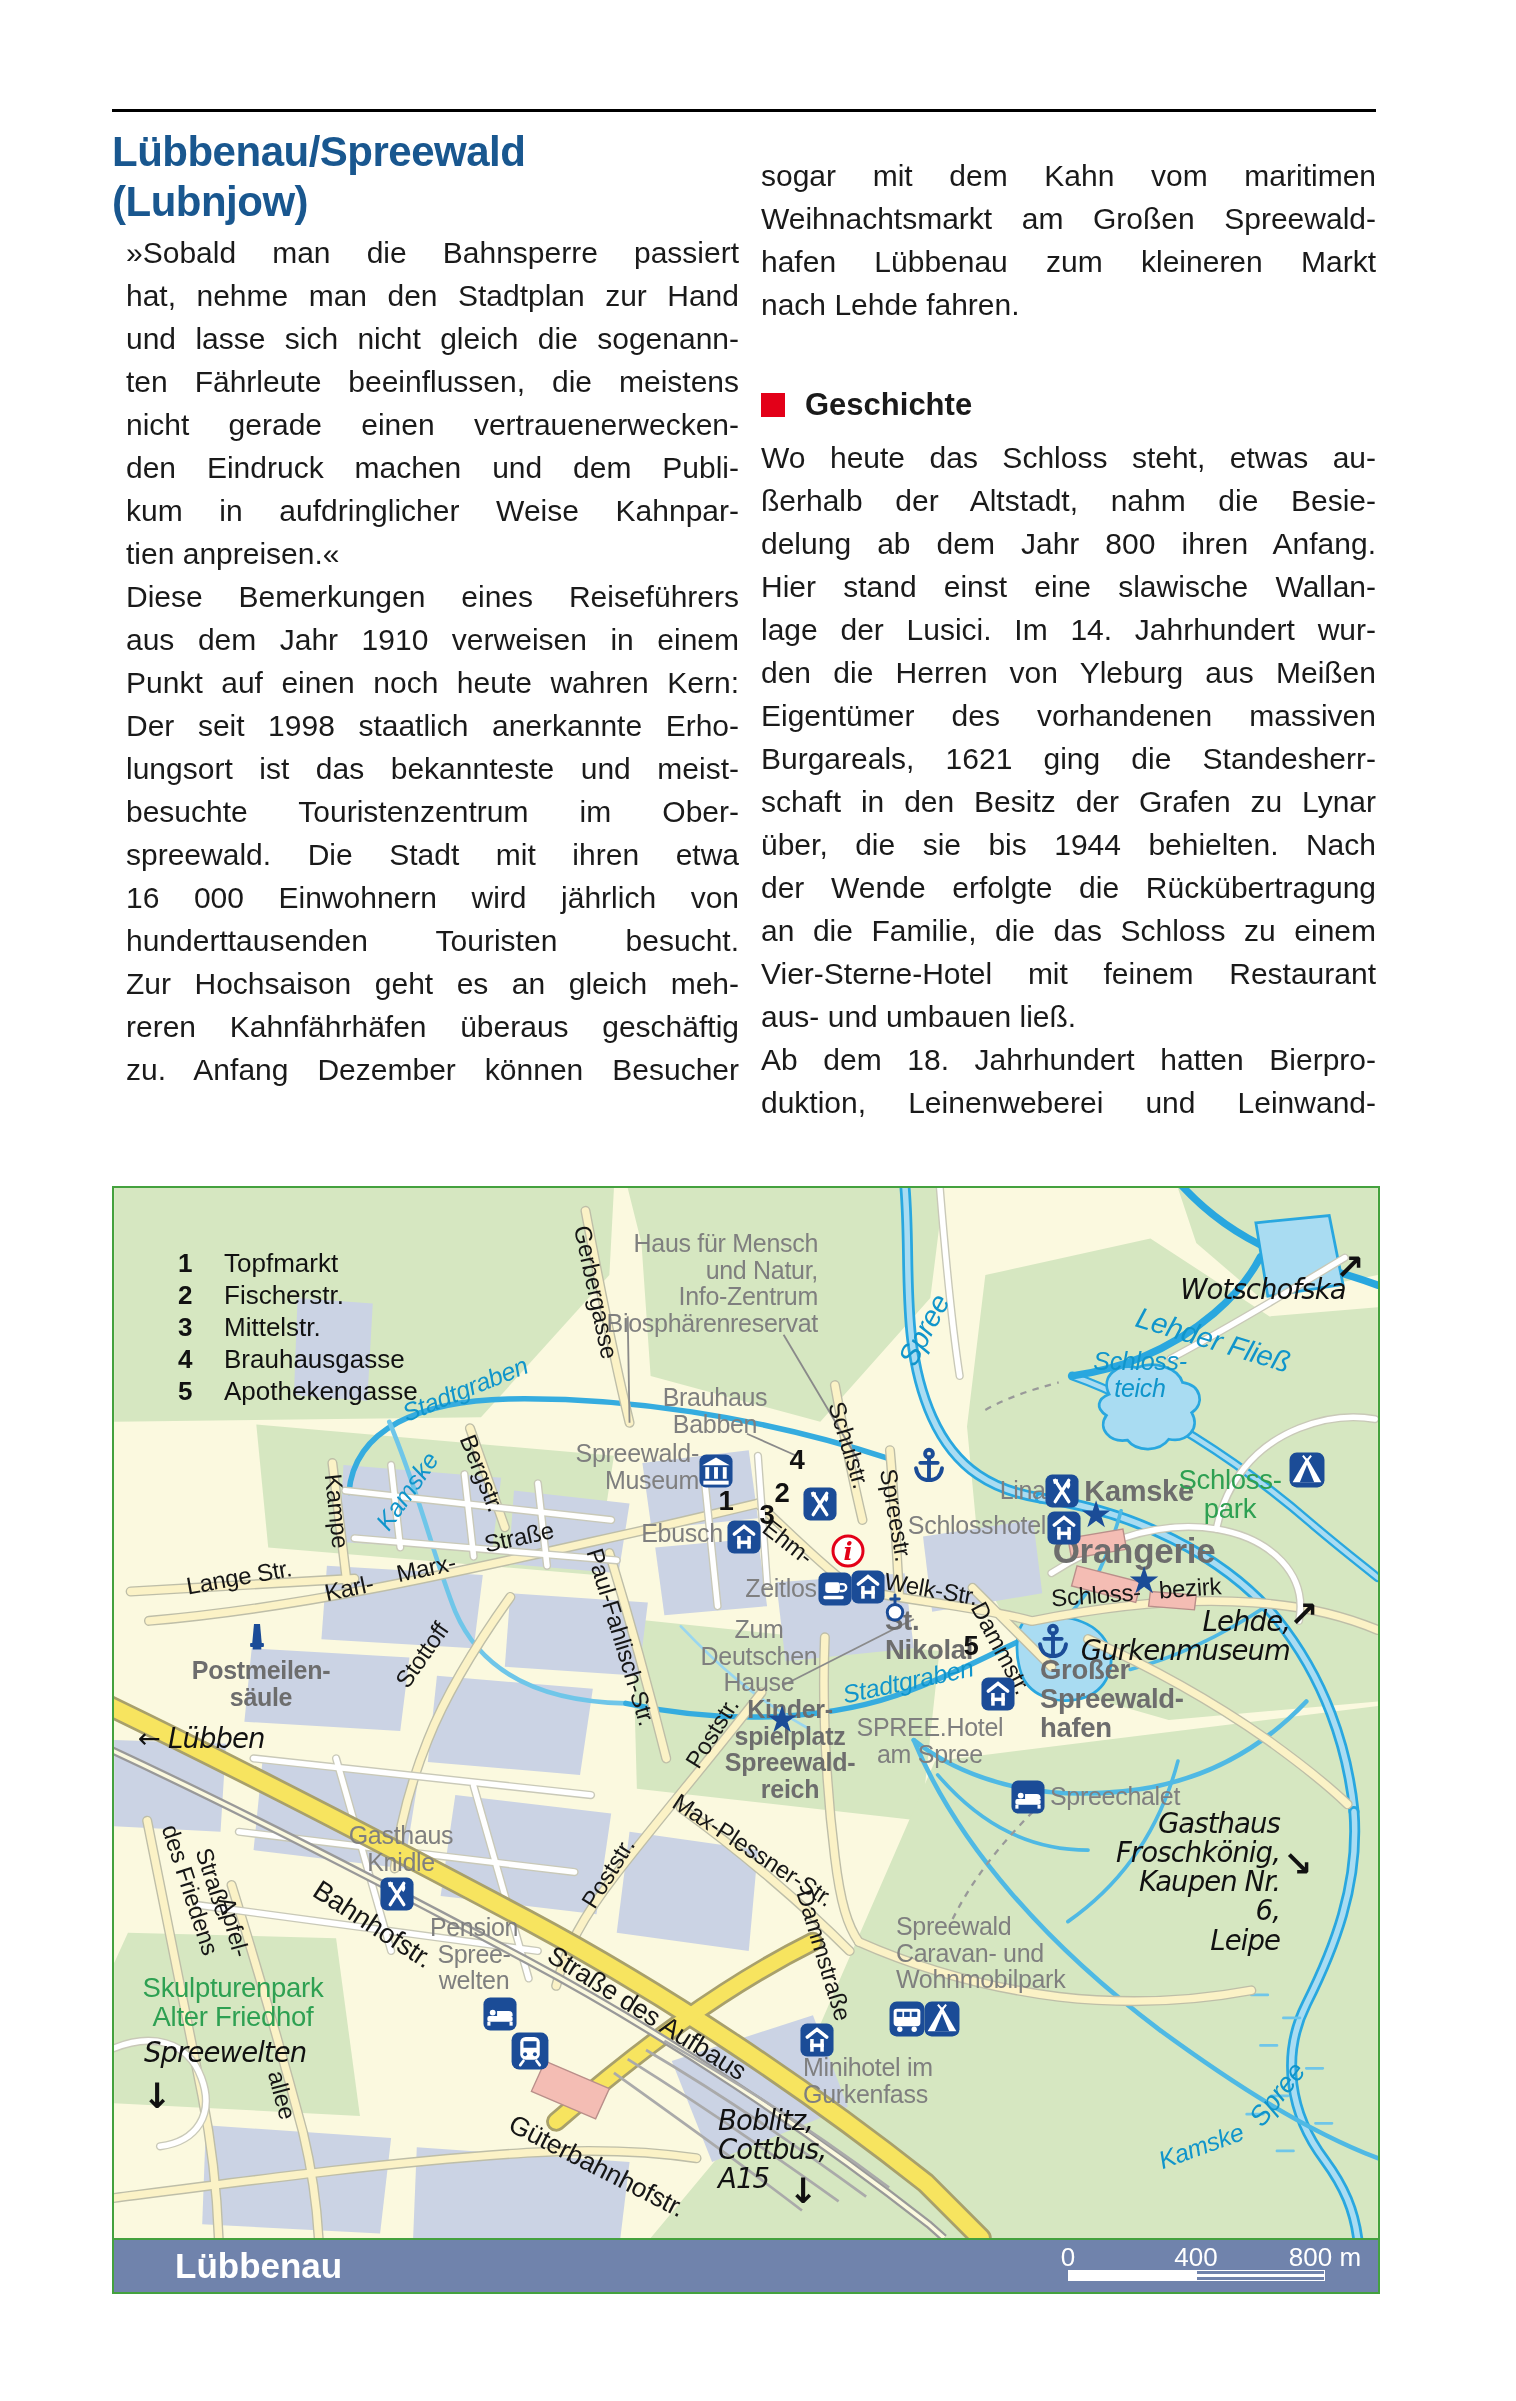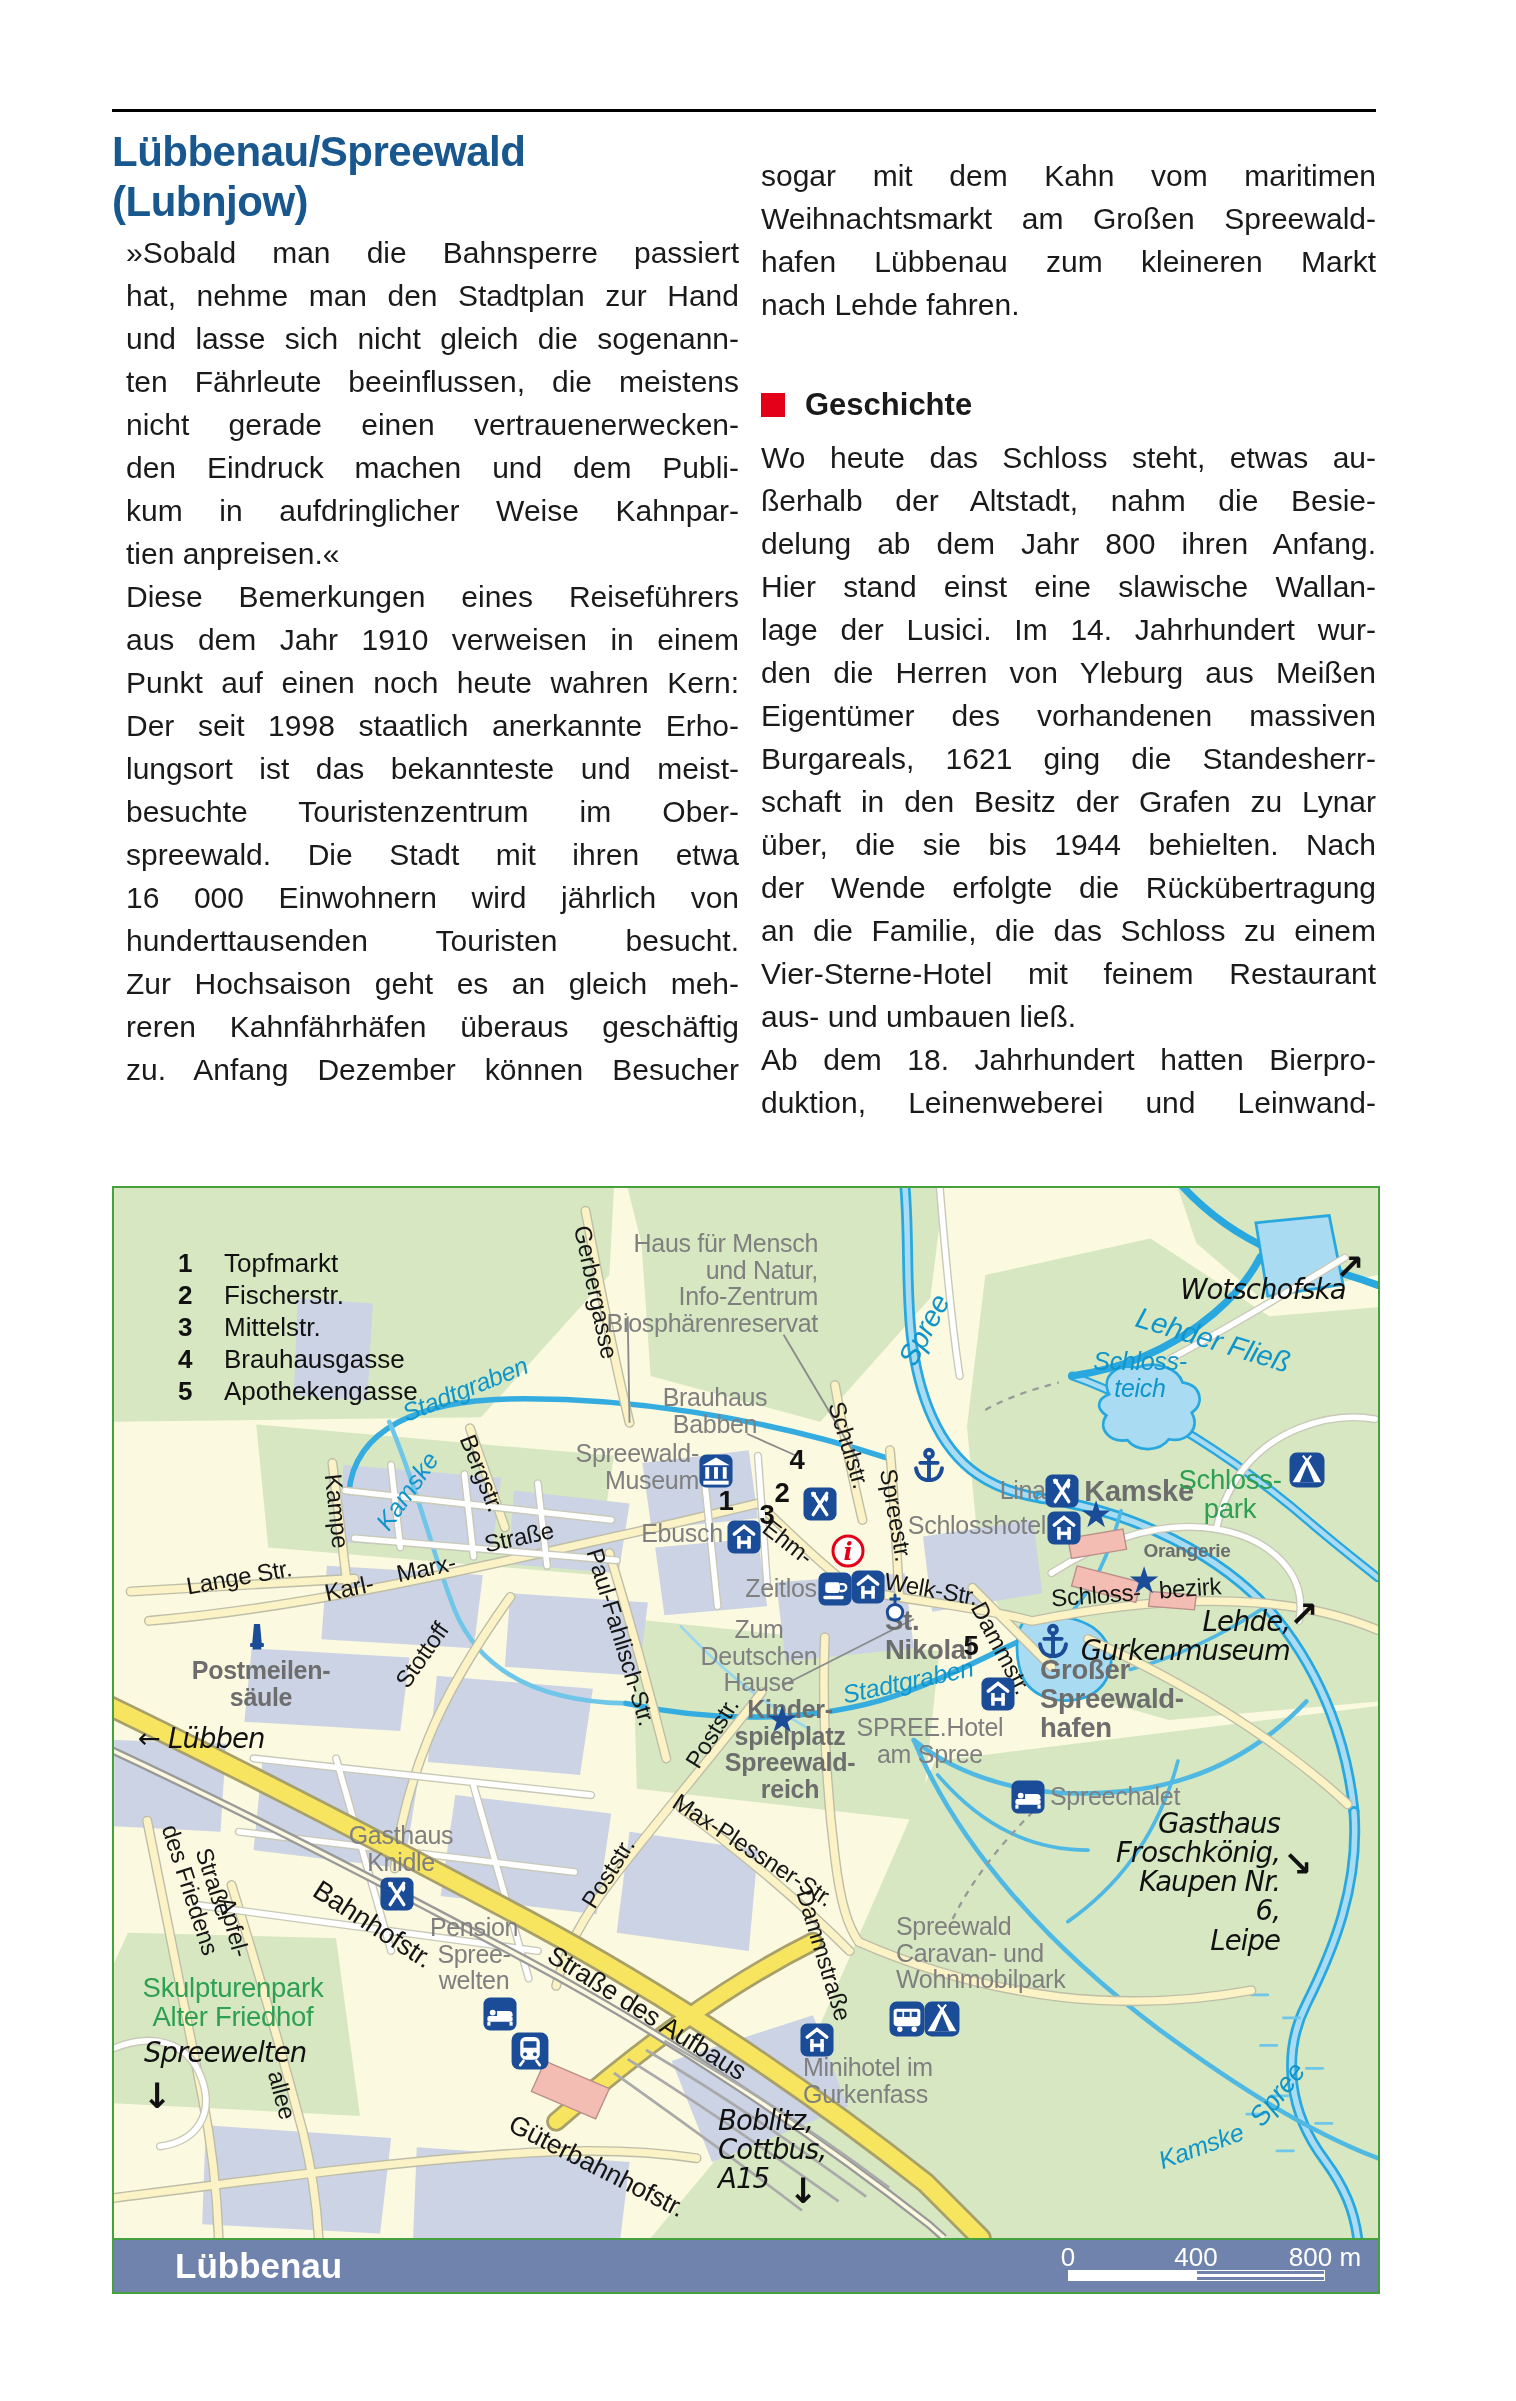"Orangerie" div.mlabel { font-size: 19px -> 35px; left: 1073px -> 1020px }
